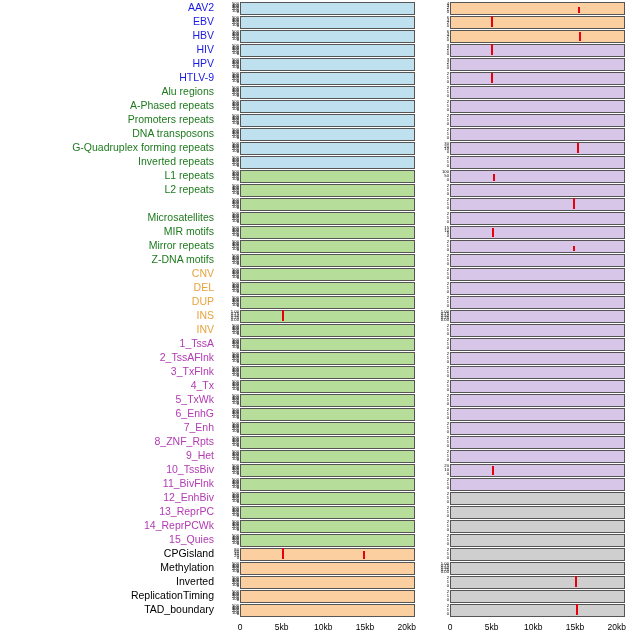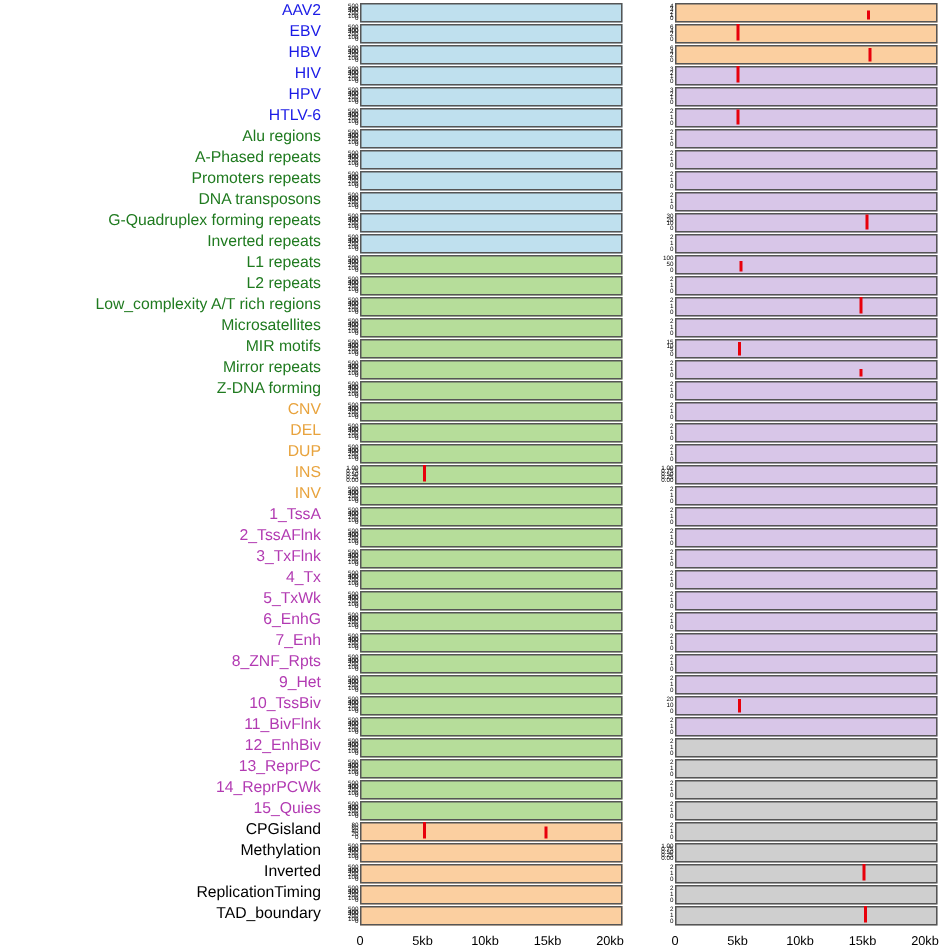"HTLV-6" div.lbl { text: HTLV-6 -> HTLV-9 }
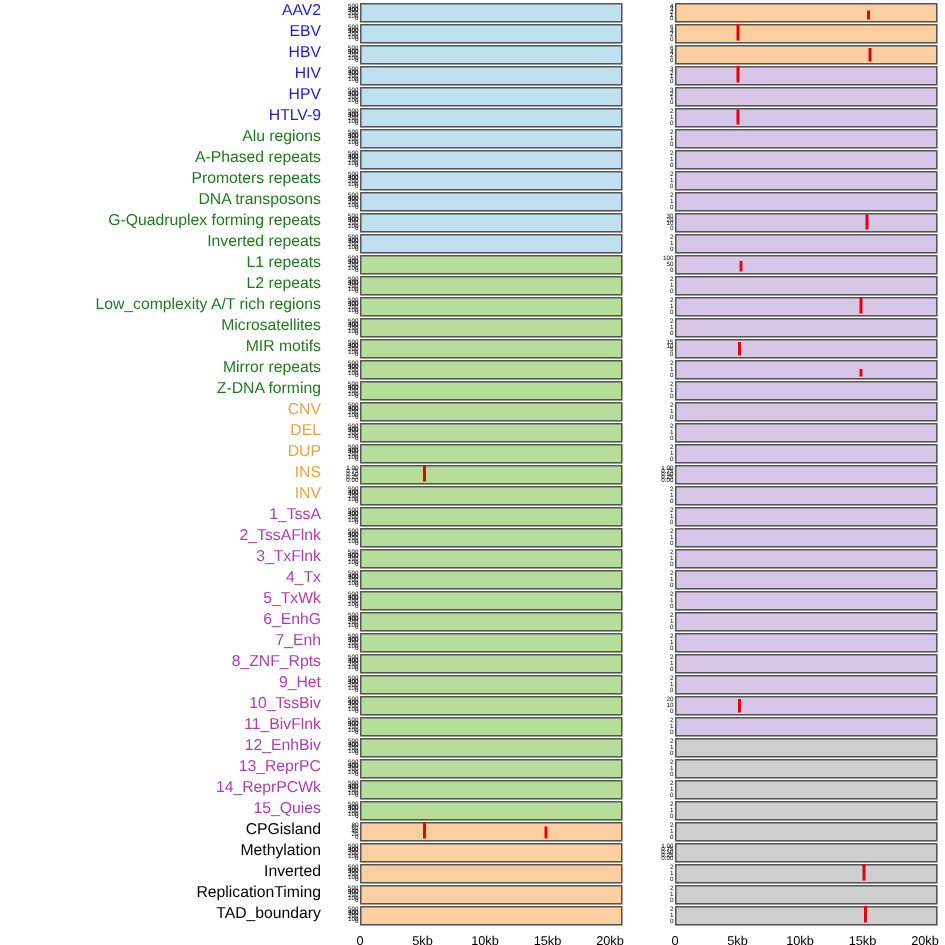"Low_complexity A/T rich regions" div.lbl { html: <div>Low_complexity A/T rich regions</div> -> none }
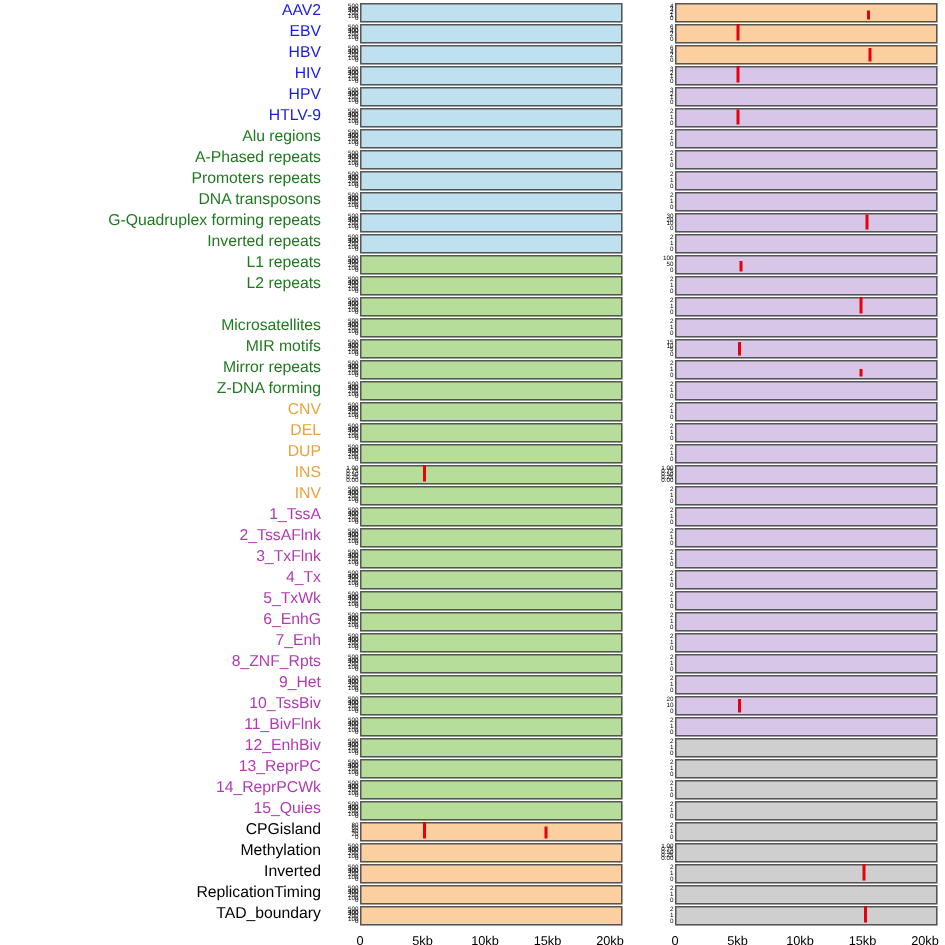"Z-DNA forming" div.lbl { text: forming -> motifs }
